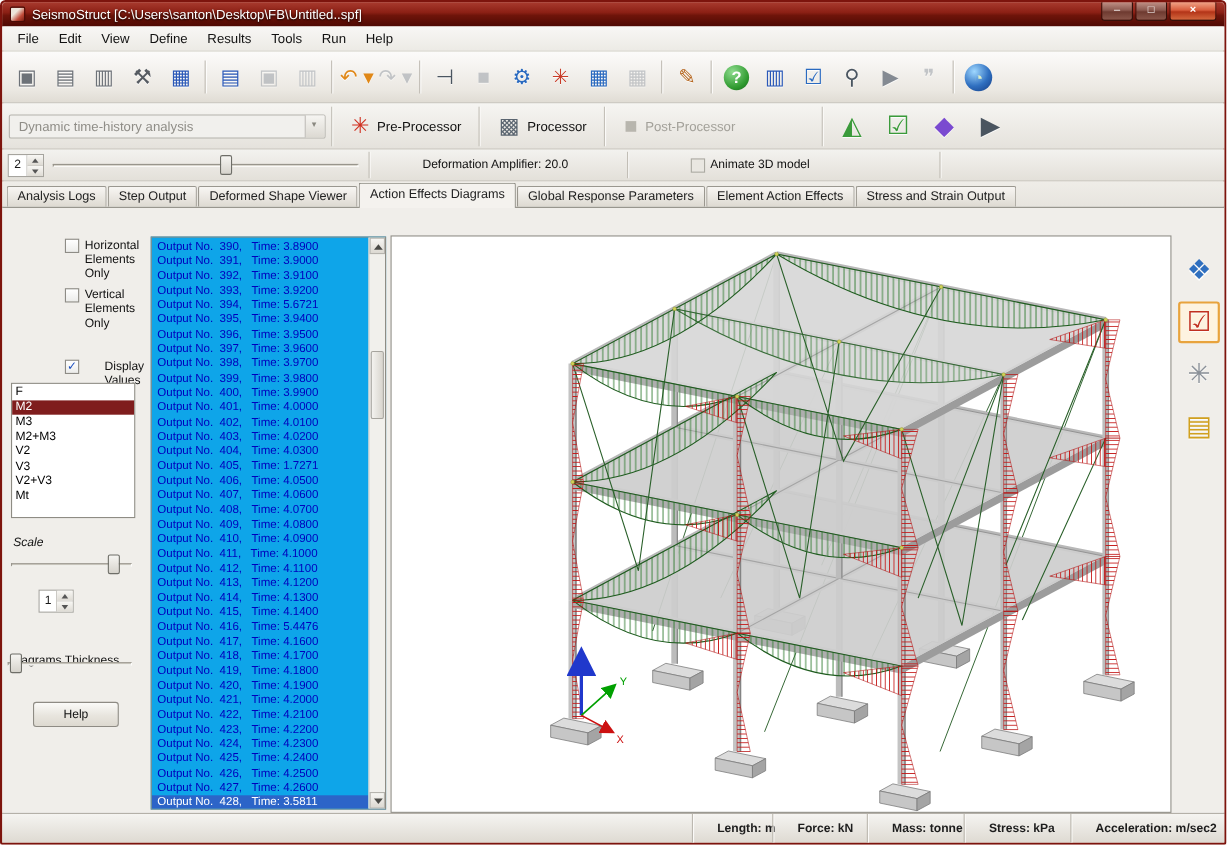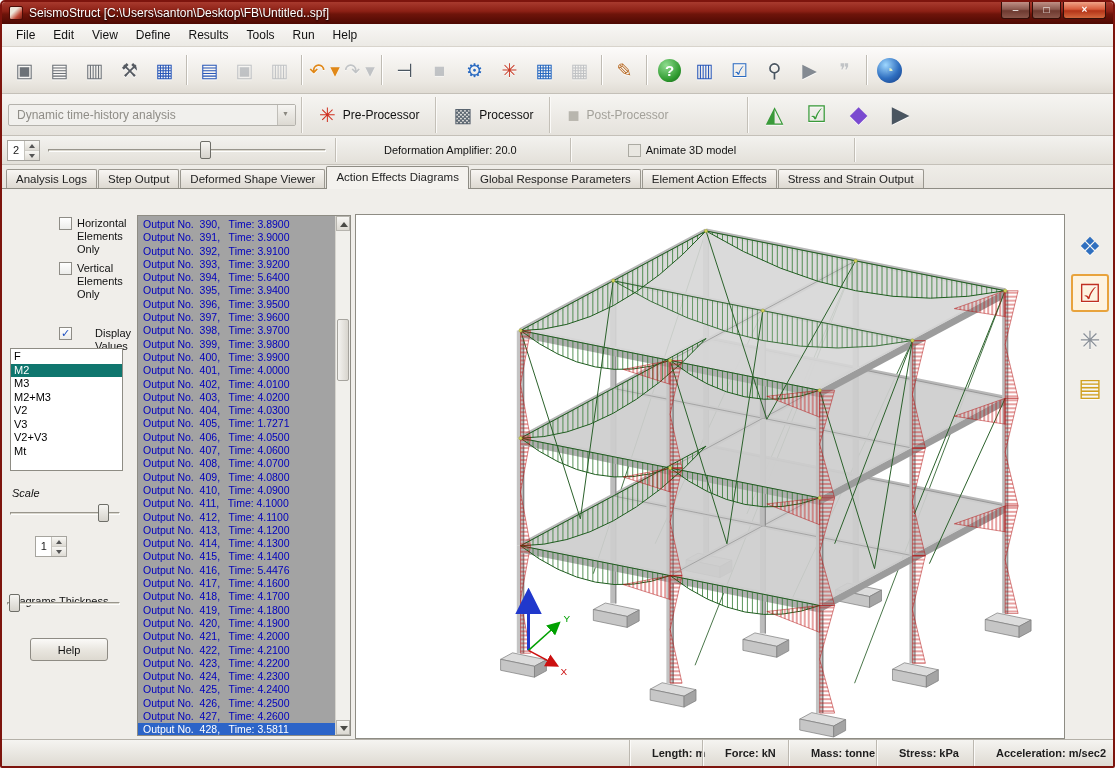"Output No. 390, Time: 3.8900" .output-panel { background: #a3a3a3 -> #0ea5e9 }
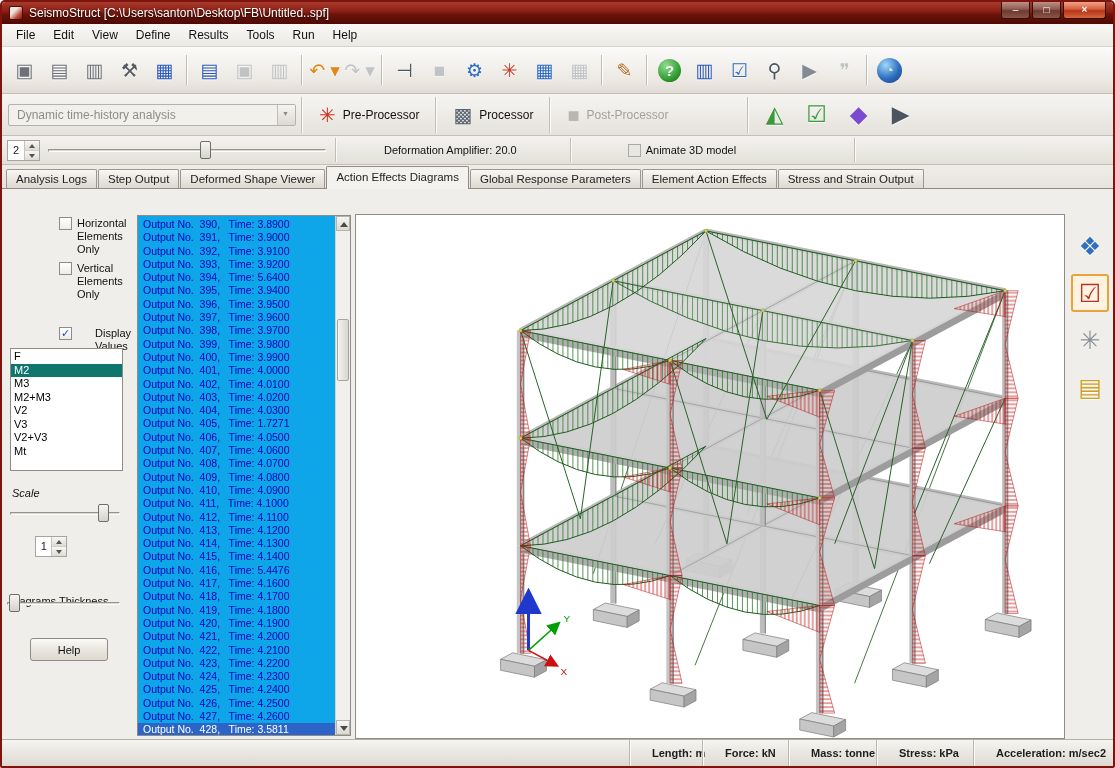"Output No. 394, Time: 5.6400" div.output-row { text: 5.6400 -> 5.6721 }
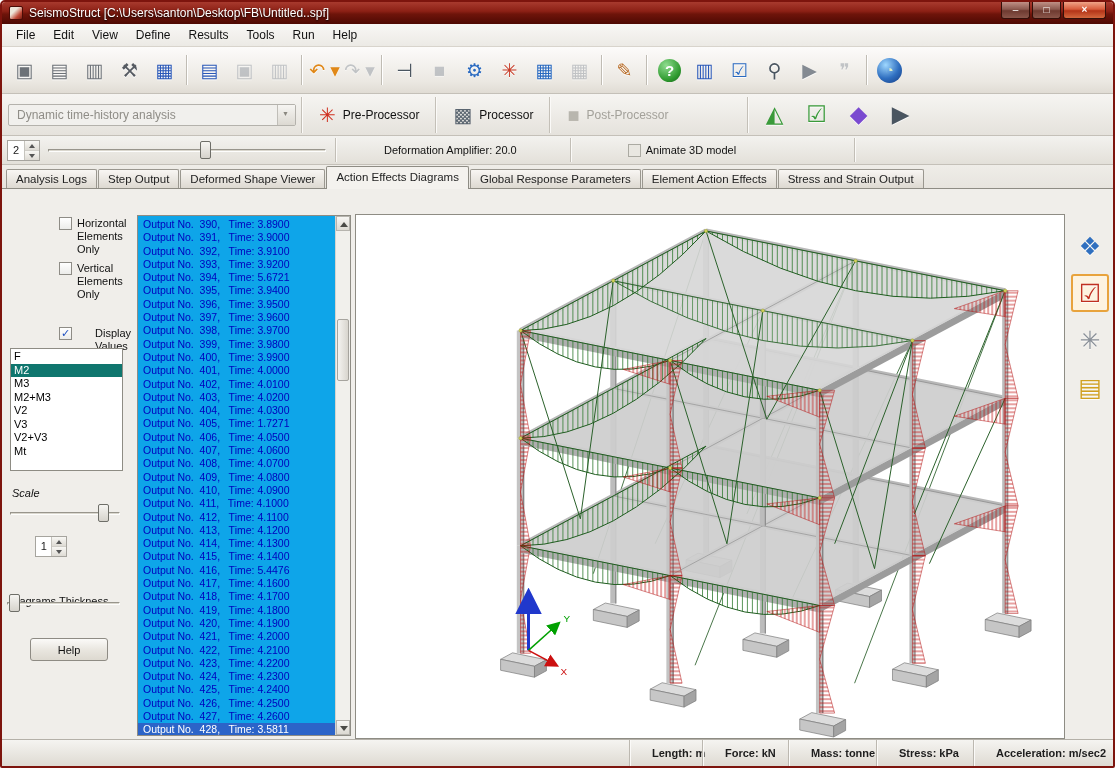"M2" .effect-item.selected { background: #0f766e -> #7f1d1d }
